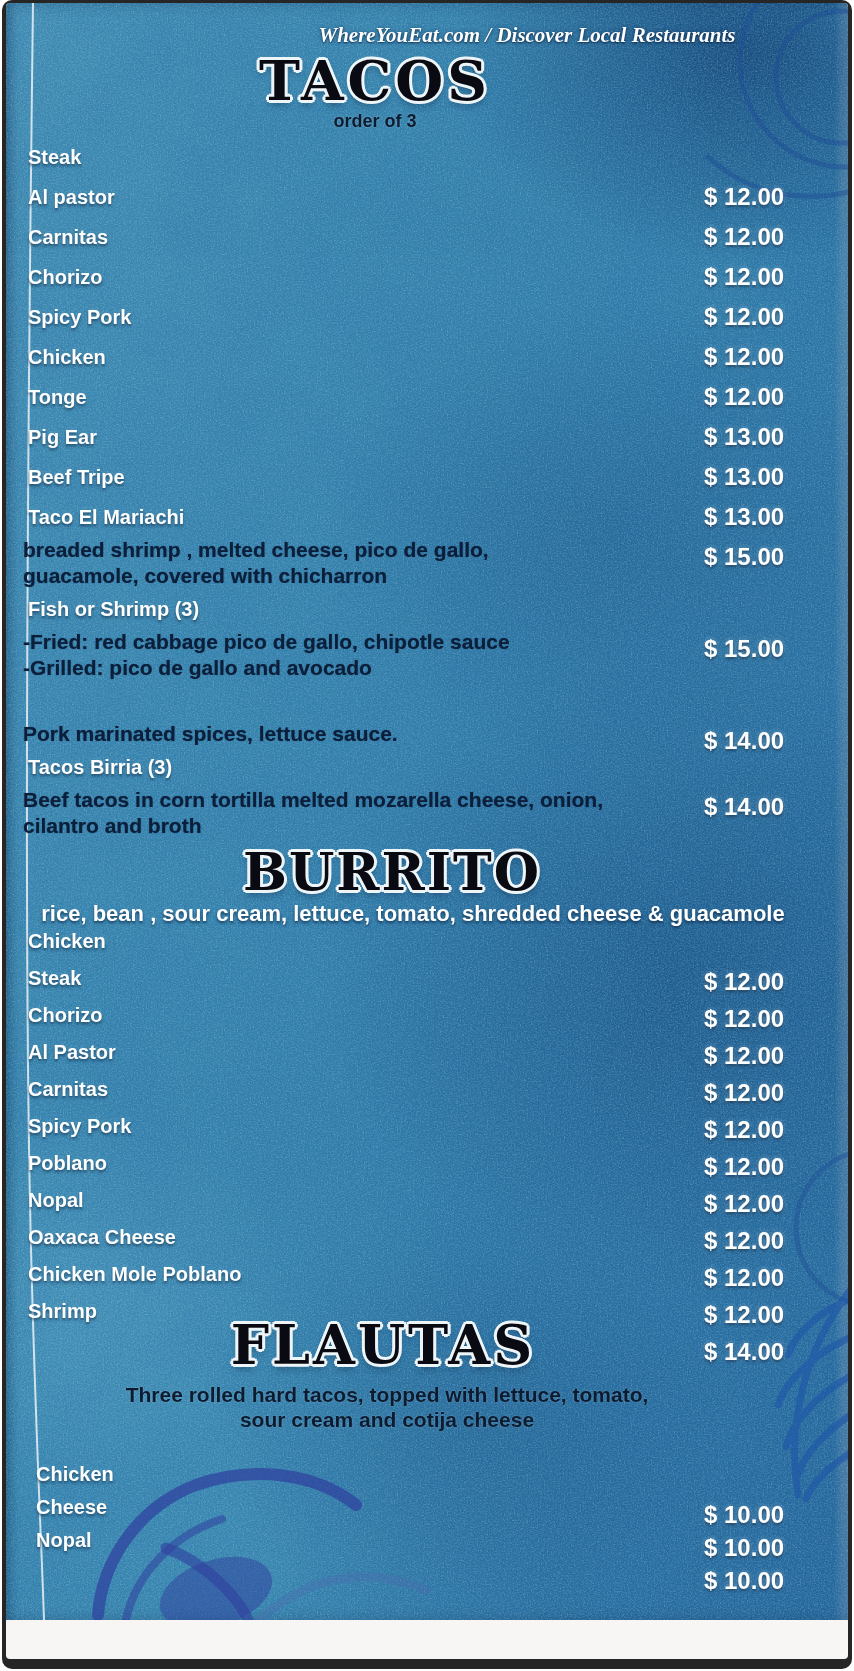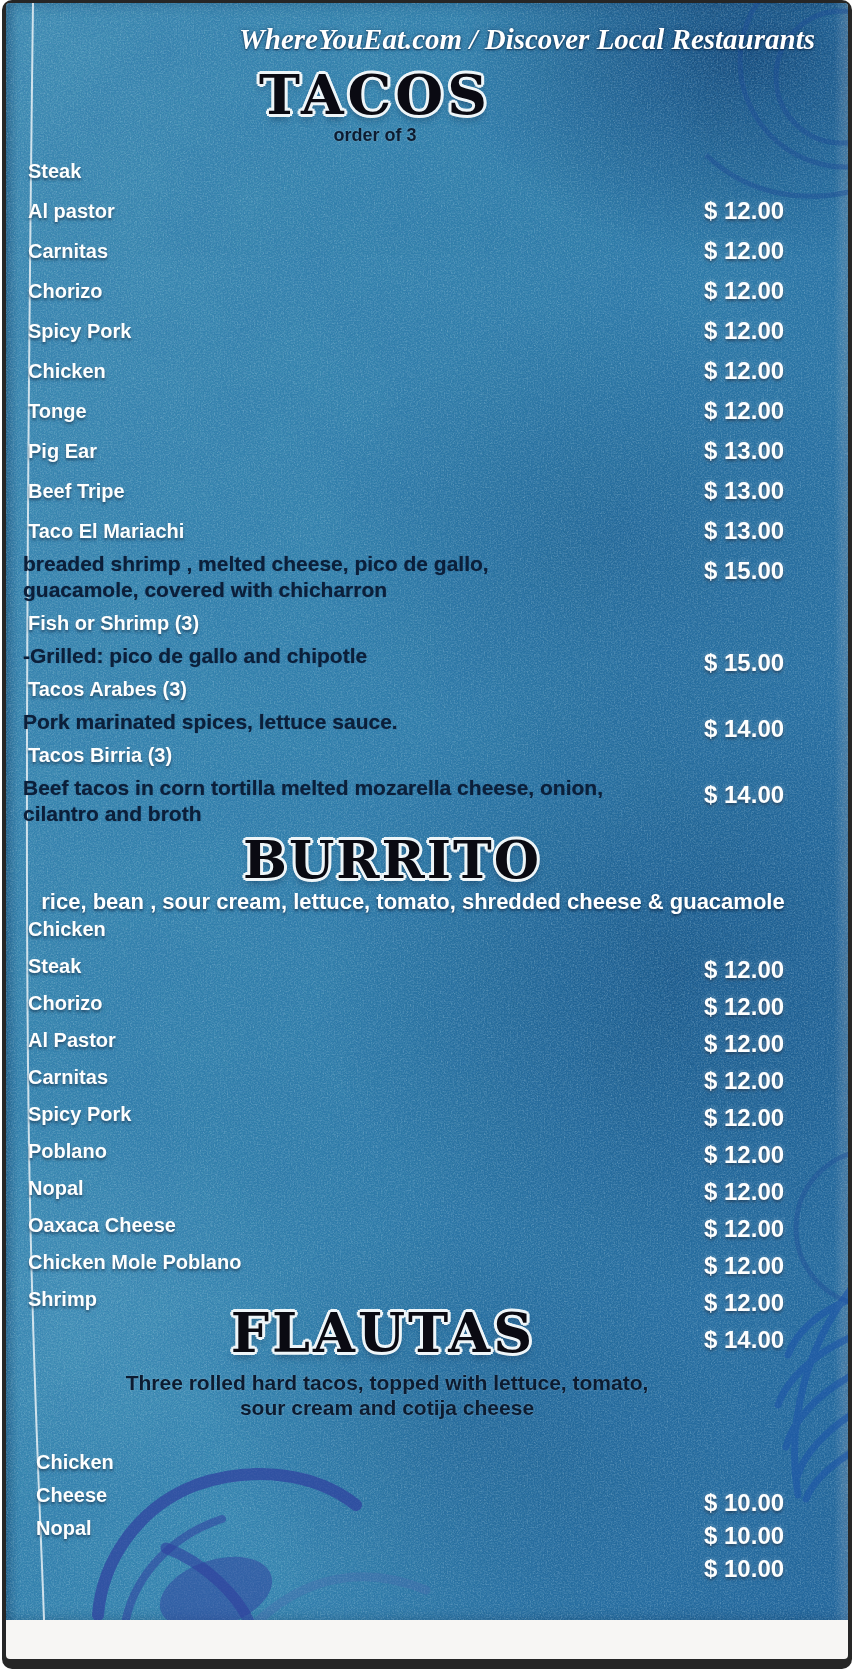"WhereYouEat.com / Discover Local" .site-credit { font-size: 29px -> 21px }
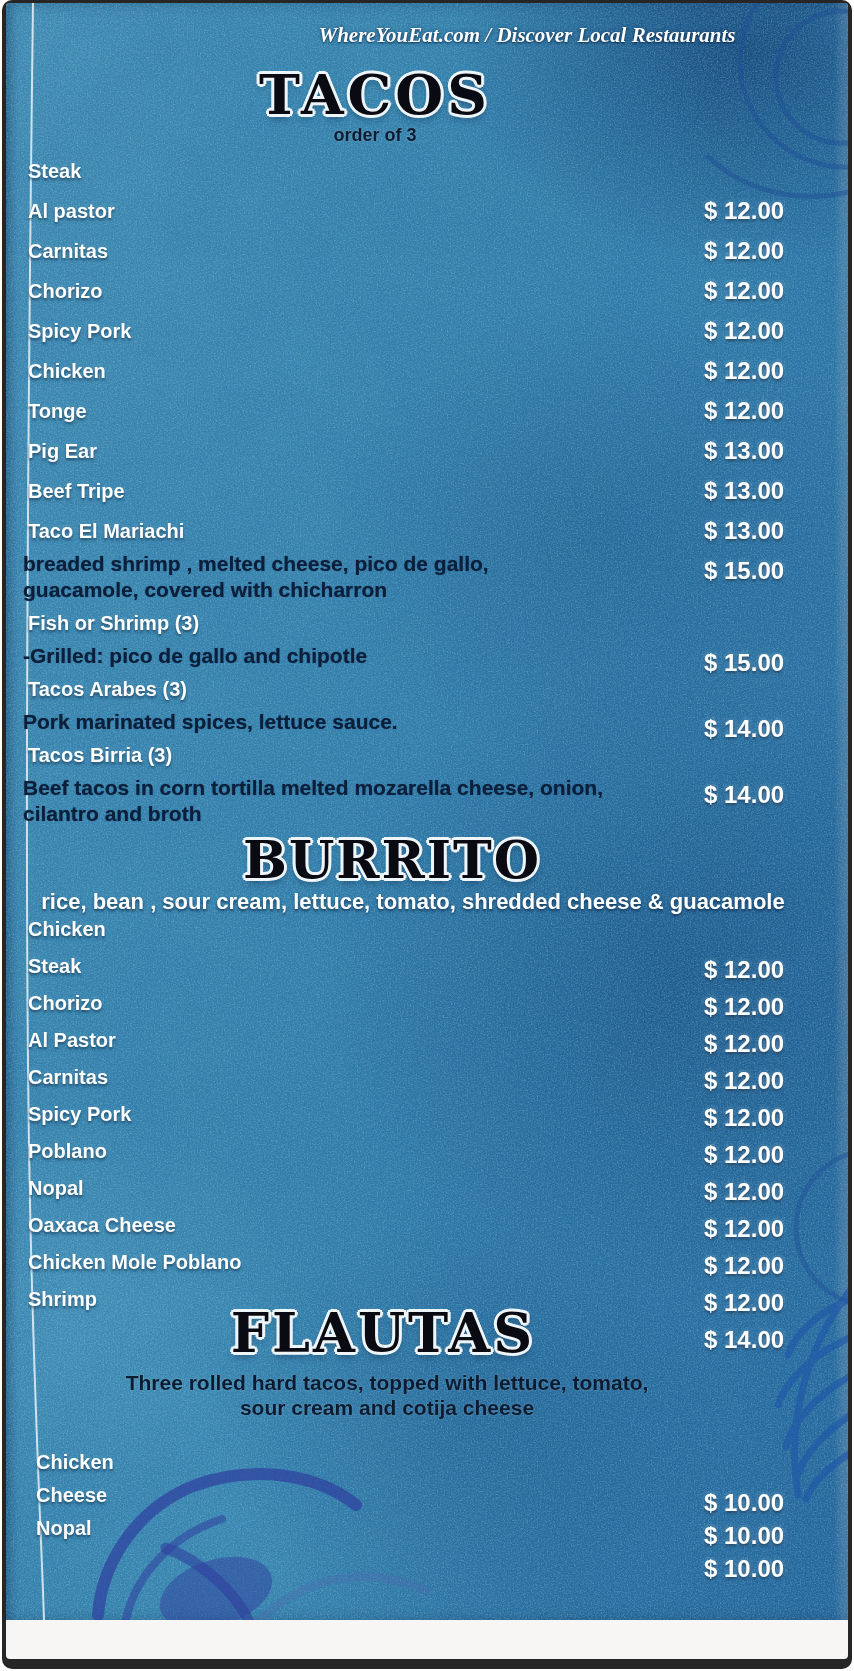"TACOS" .sections { padding-top: 62px -> 48px }
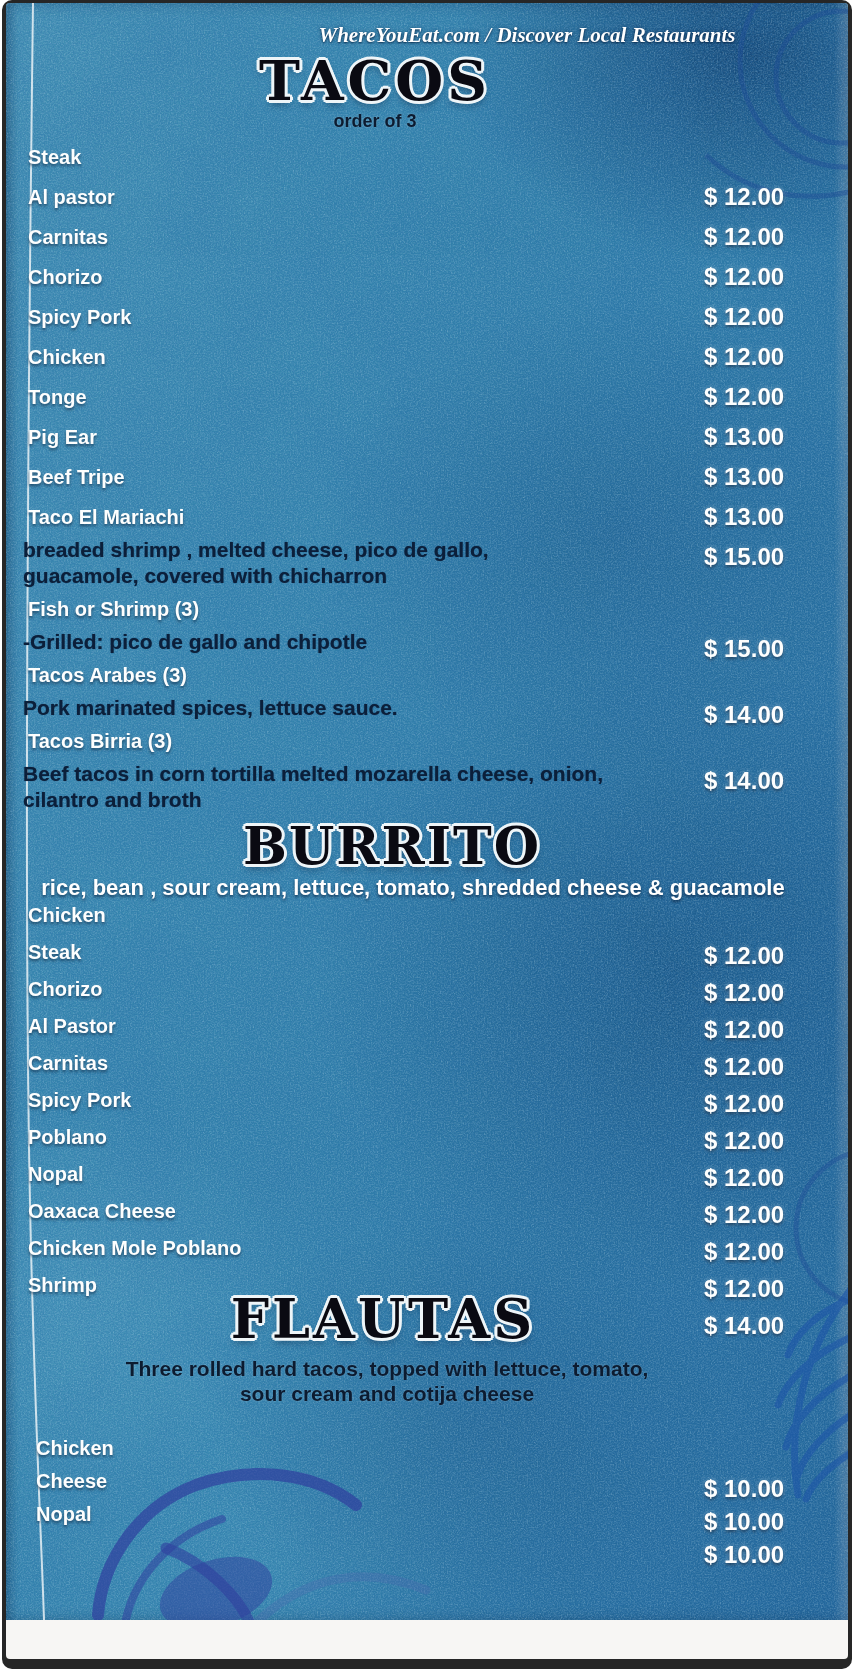"-Fried: red cabbage pico de" div.desc { html: none -> <div>-Fried: red cabbage pico de gallo, chipotle sauce</div> }
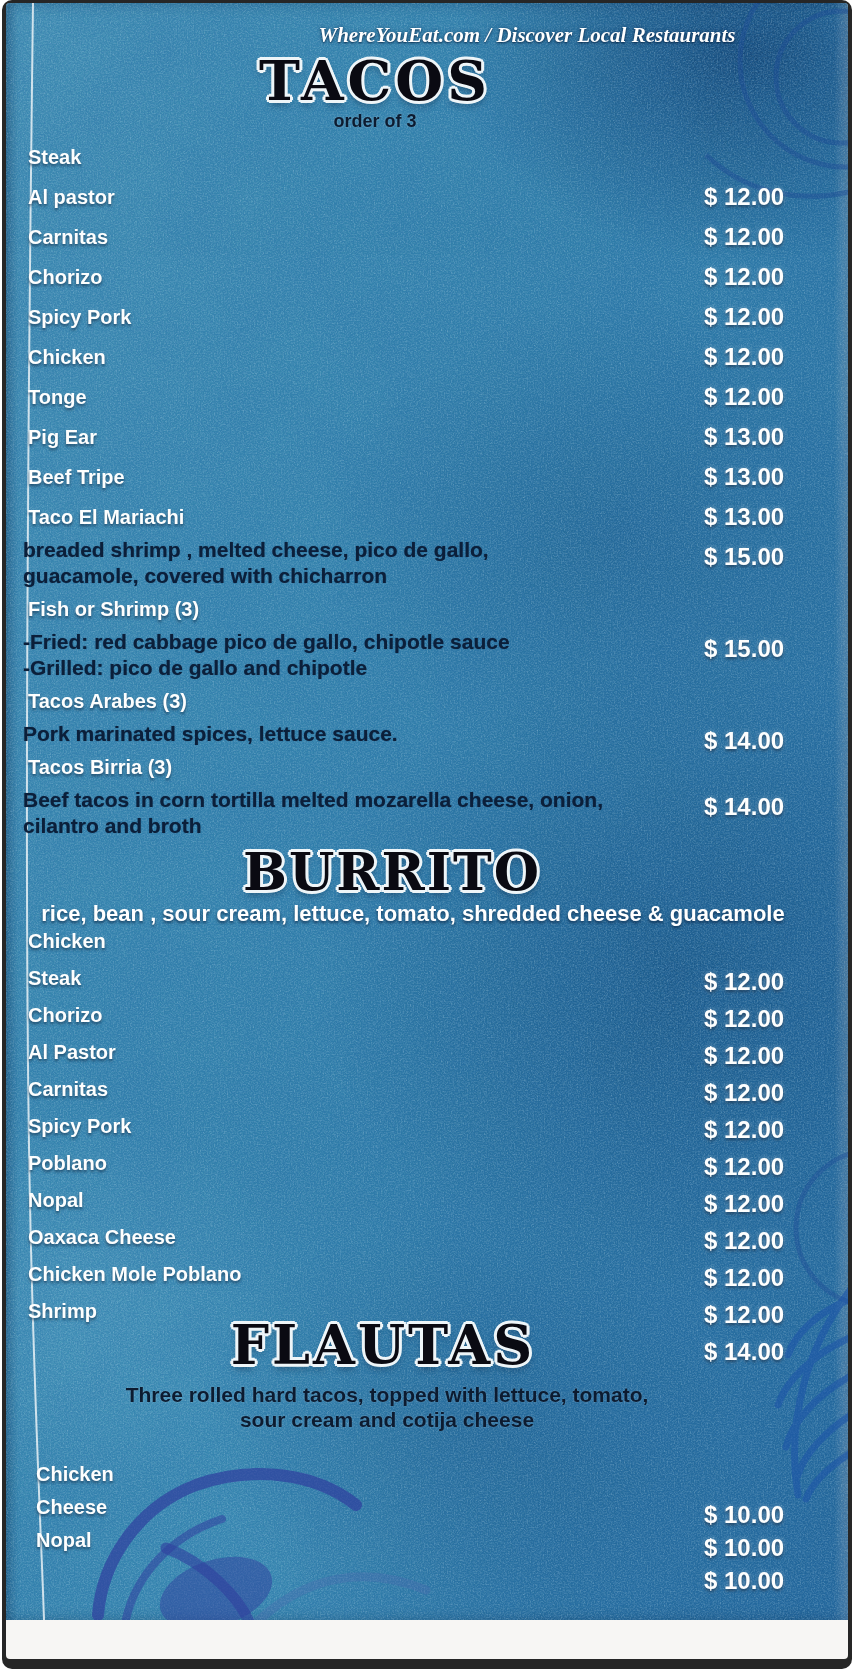"-Grilled: pico de gallo and" div.desc { text: chipotle -> avocado }
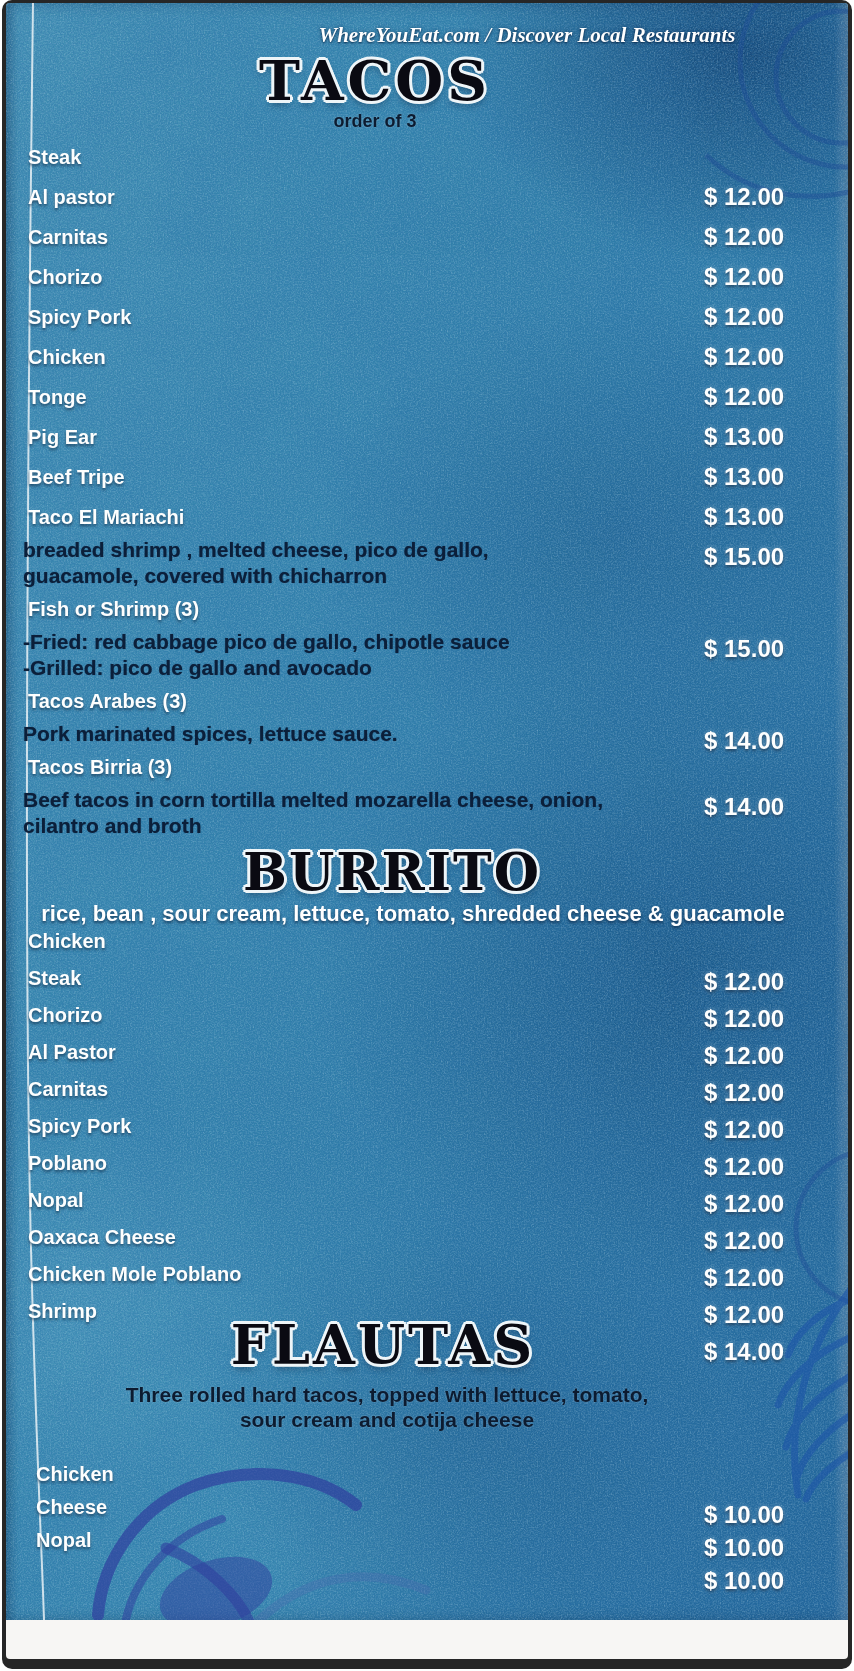"Tacos Arabes (3)" span.name { html: <span>Tacos Arabes (3)</span> -> none }
